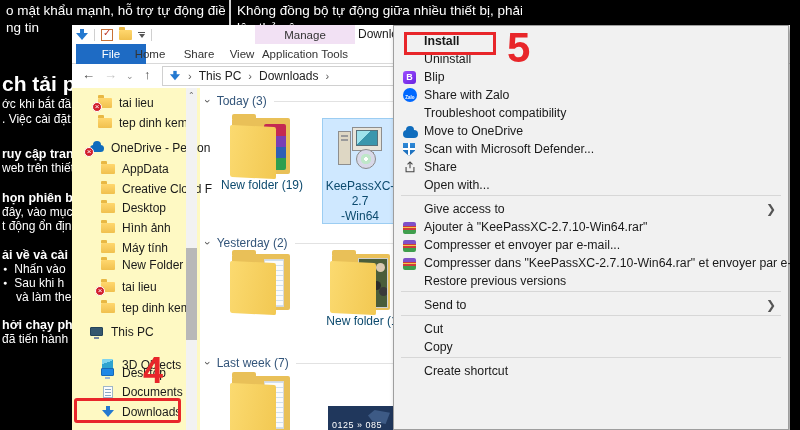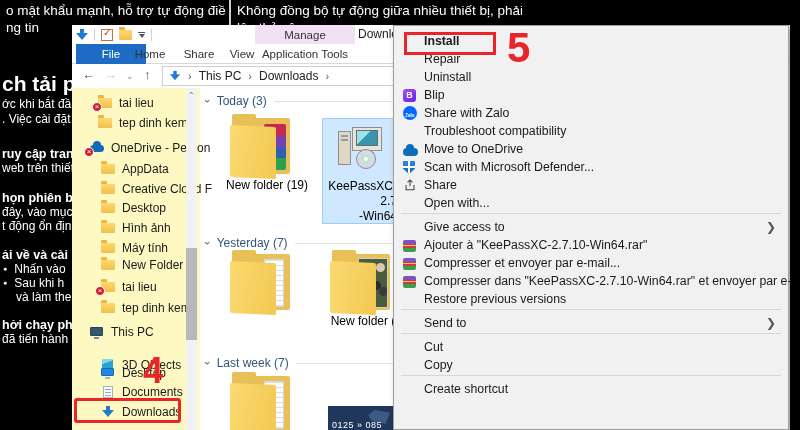"Repair" div.m-row { html: <div> <span></span> <span>Repair</span> </div> -> none }
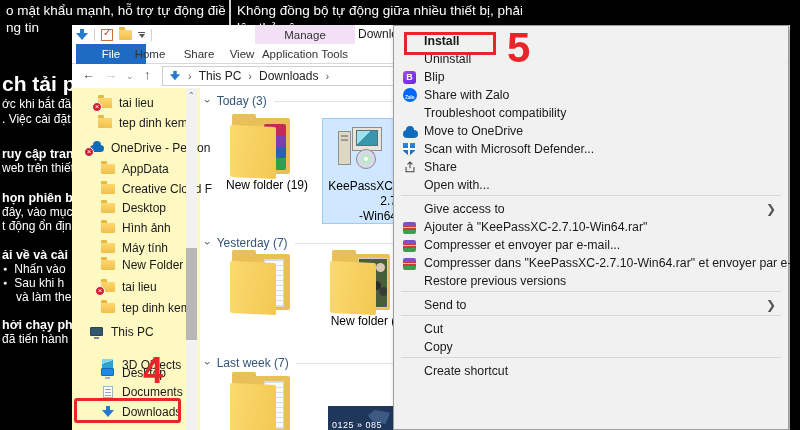"New folder (19)" .tile { color: #000000 -> #0c4a6e; text-align: right -> center }
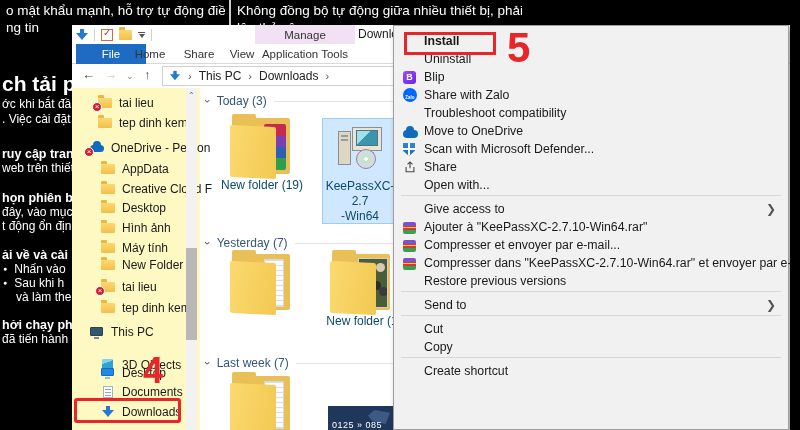"Yesterday (7)" span { text: 7 -> 2 }
